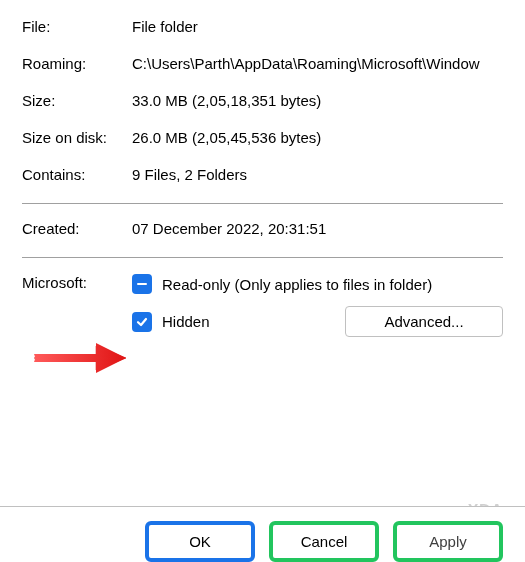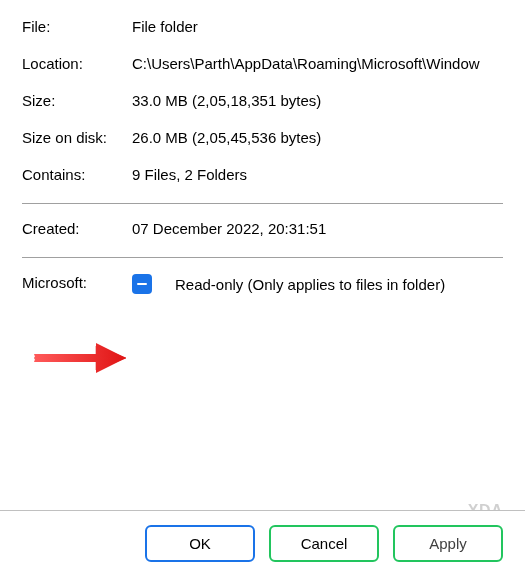"Location:" div.label { text: Location -> Roaming }
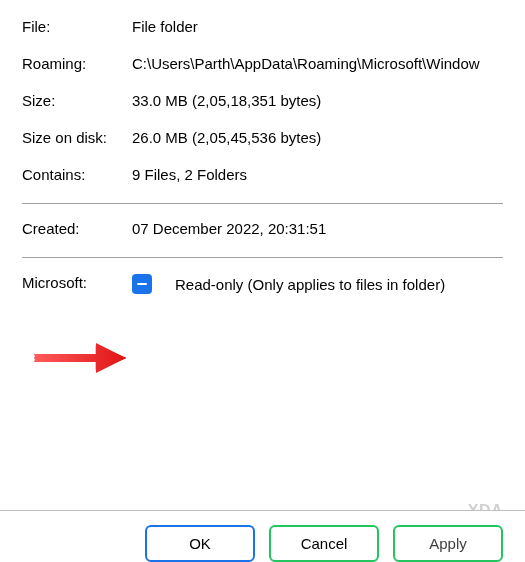"Read-only (Only applies to files" .check-row { gap: 13px -> none }
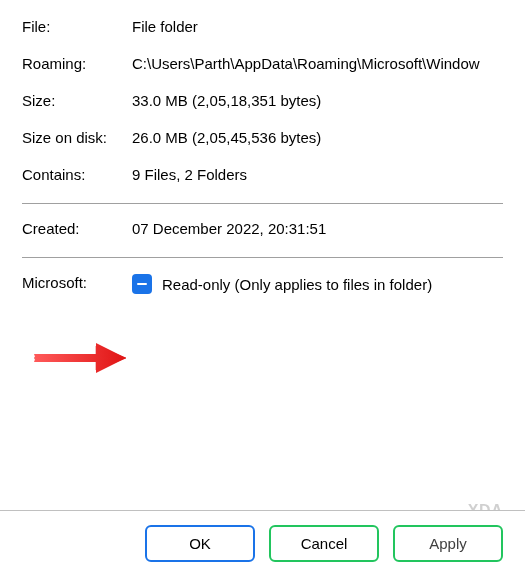"Hidden" div.hidden-row-wrap { html: none -> <div> <div> <div> <svg> <path></path> </svg> </div> <span>Hidden</span> </div> <button>Advanced...</button> </div> }
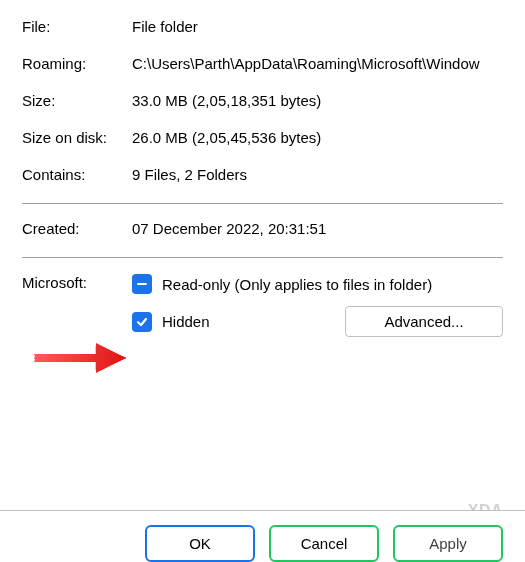"OK" .footer button { border: 2px solid #22c55e -> 4px solid #22c55e }
